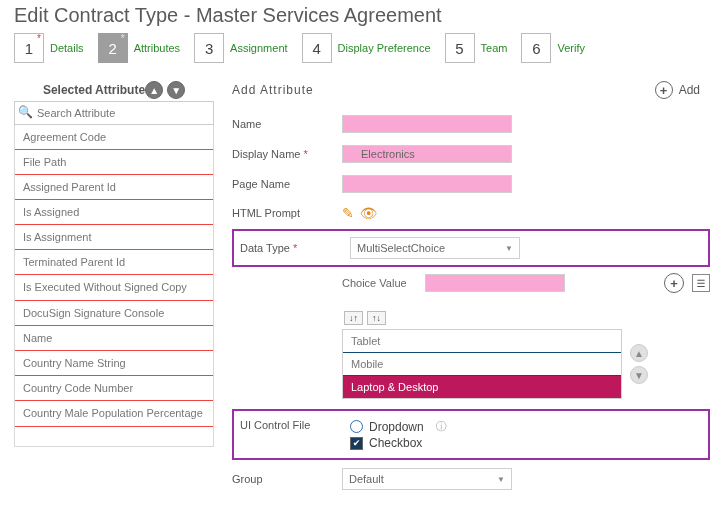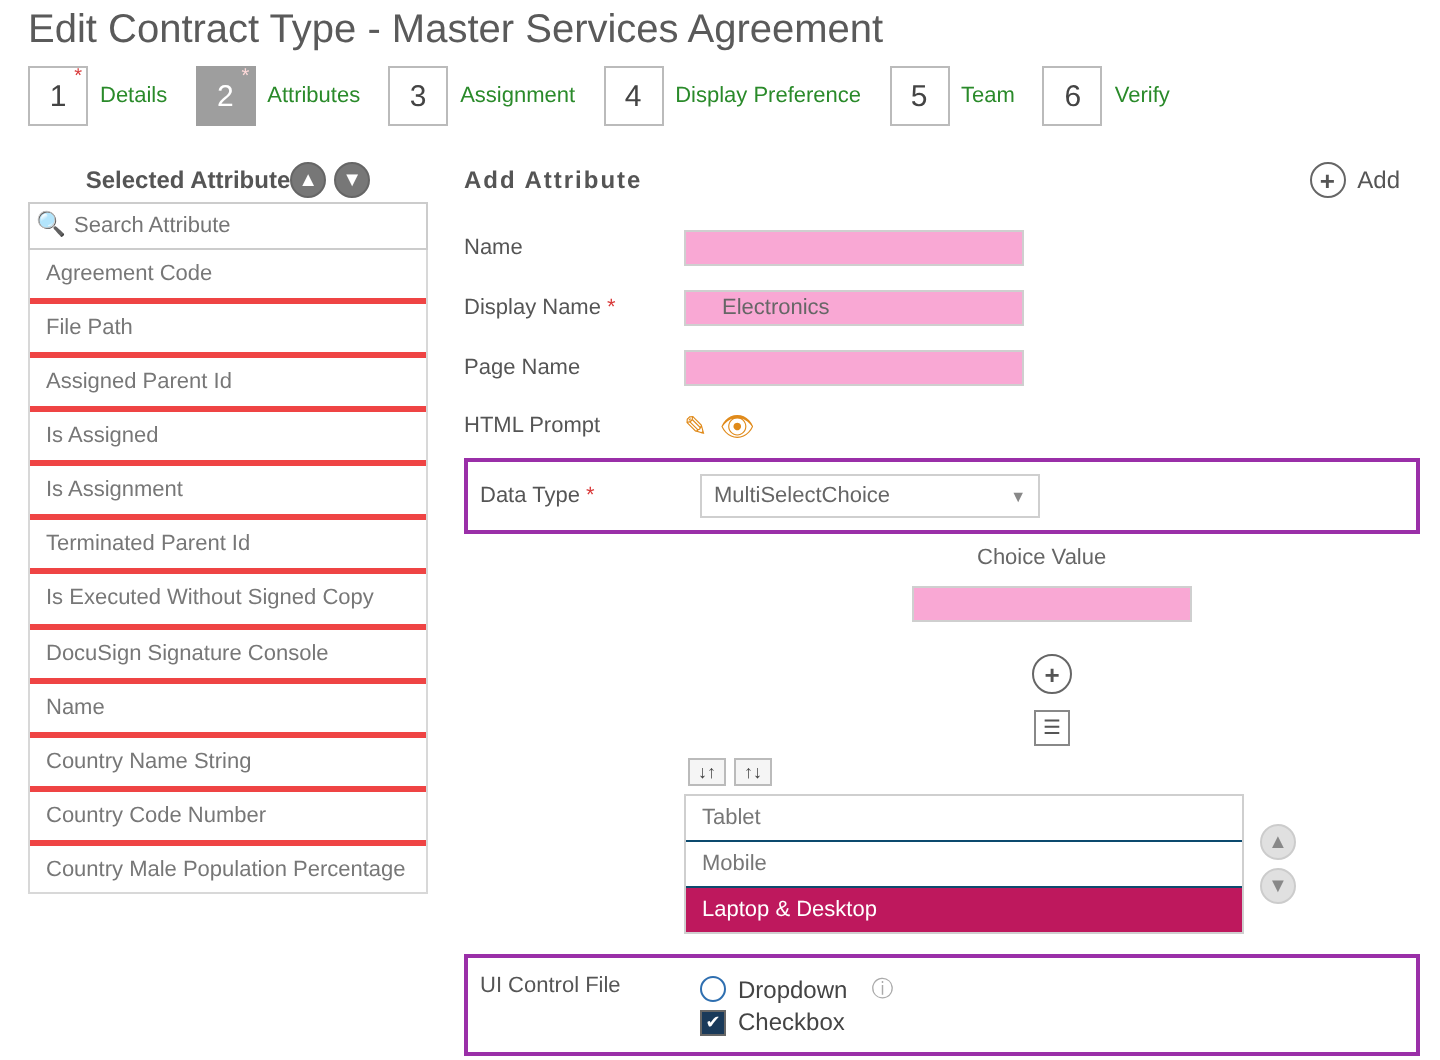"Add Attribute" .right-head h3 { font-weight: 700 -> 400 }
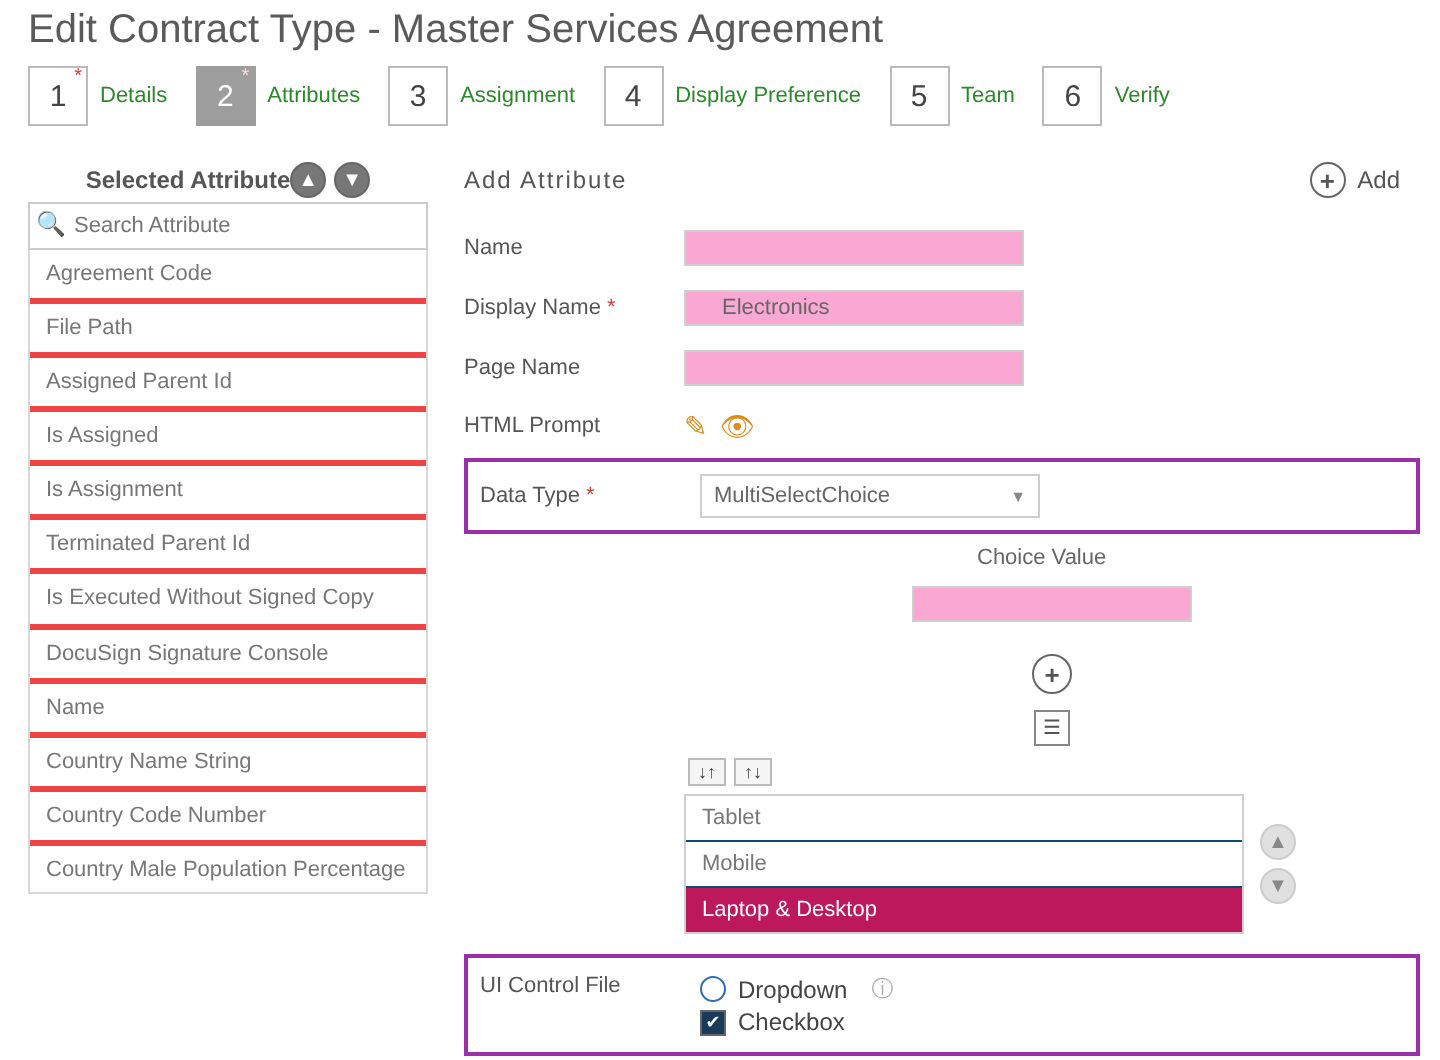"Agreement Code" .attr-item { border-bottom: 3px solid #ef4444 -> 1px solid #ef4444 }
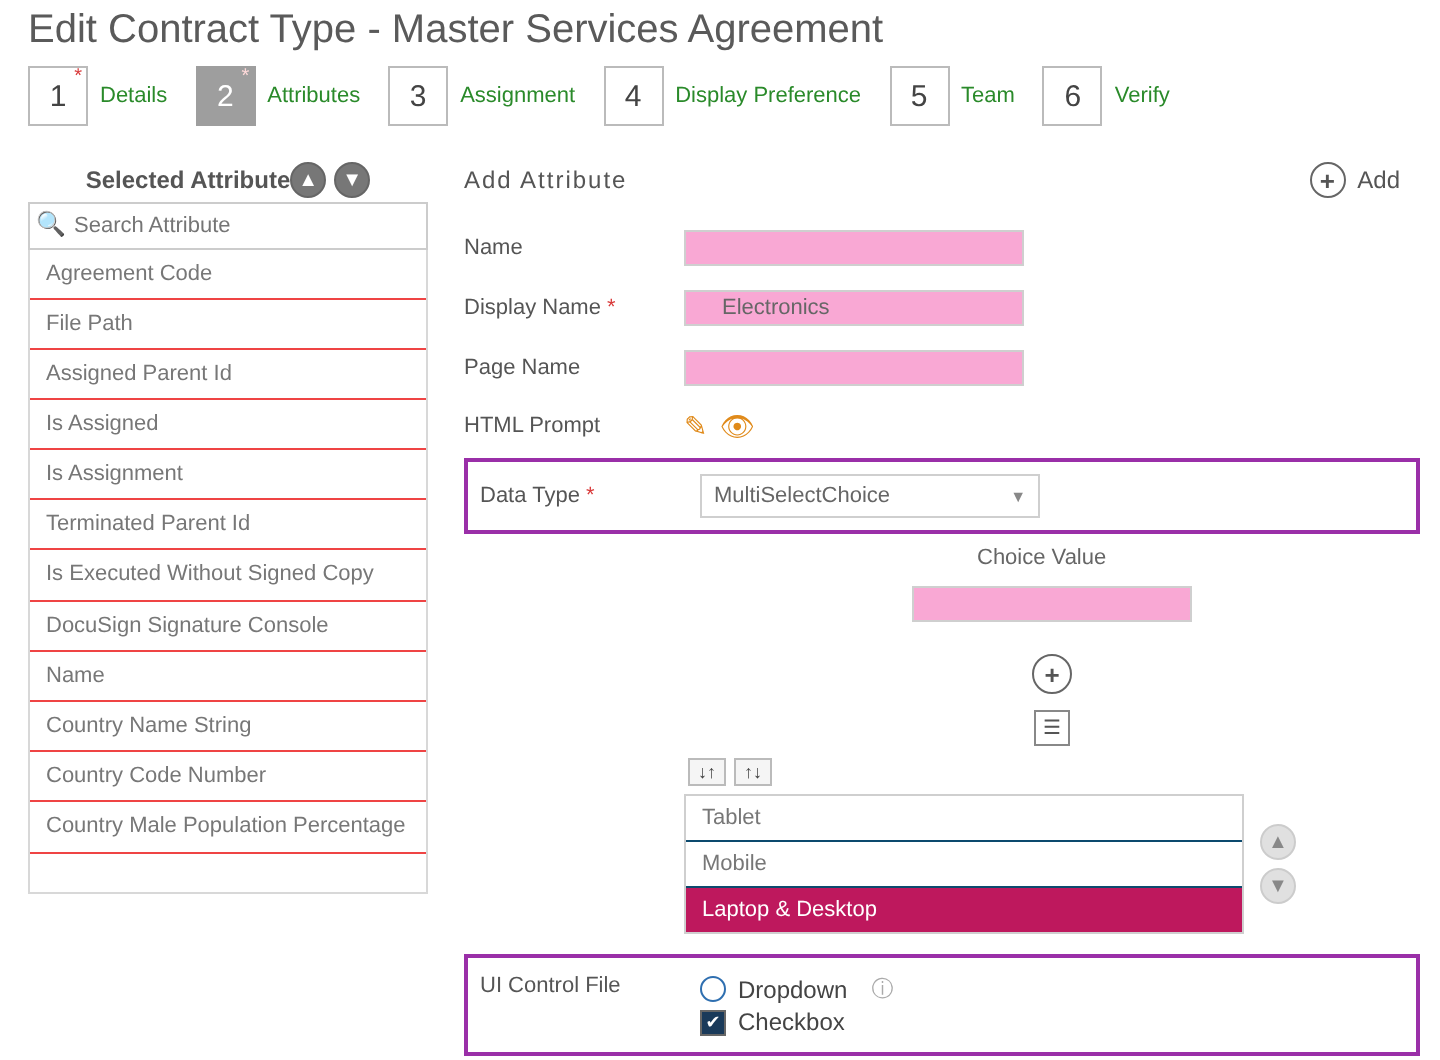"Choice Value" .choice-head { flex-direction: column -> none; margin-bottom: 6px -> 18px }
